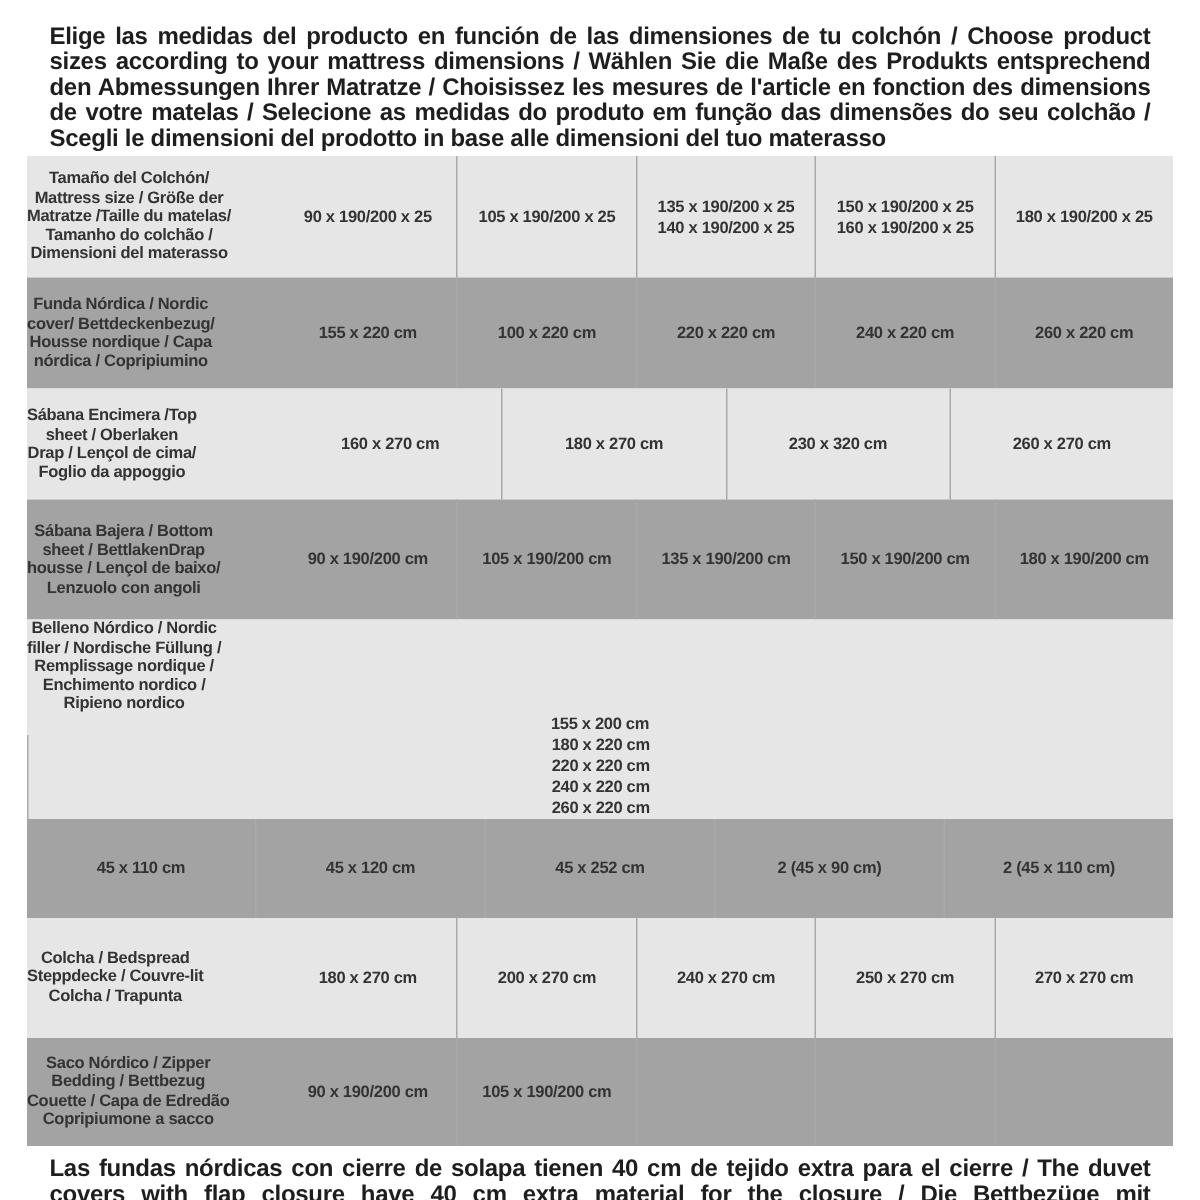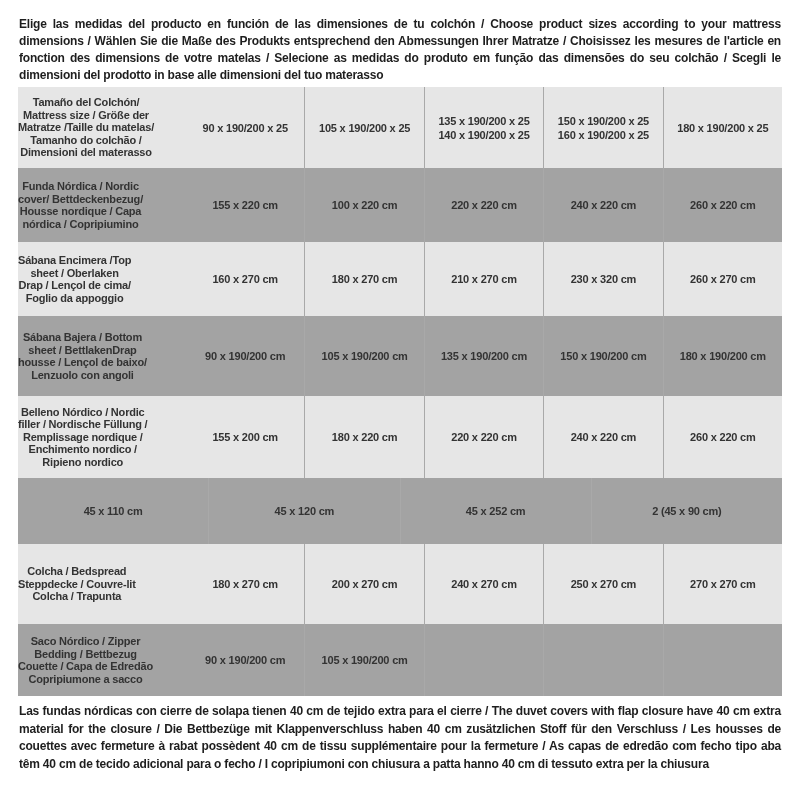"Elige las medidas del producto" .para { font-size: 12px -> 16px; margin: 0 19px -> 0 33px }
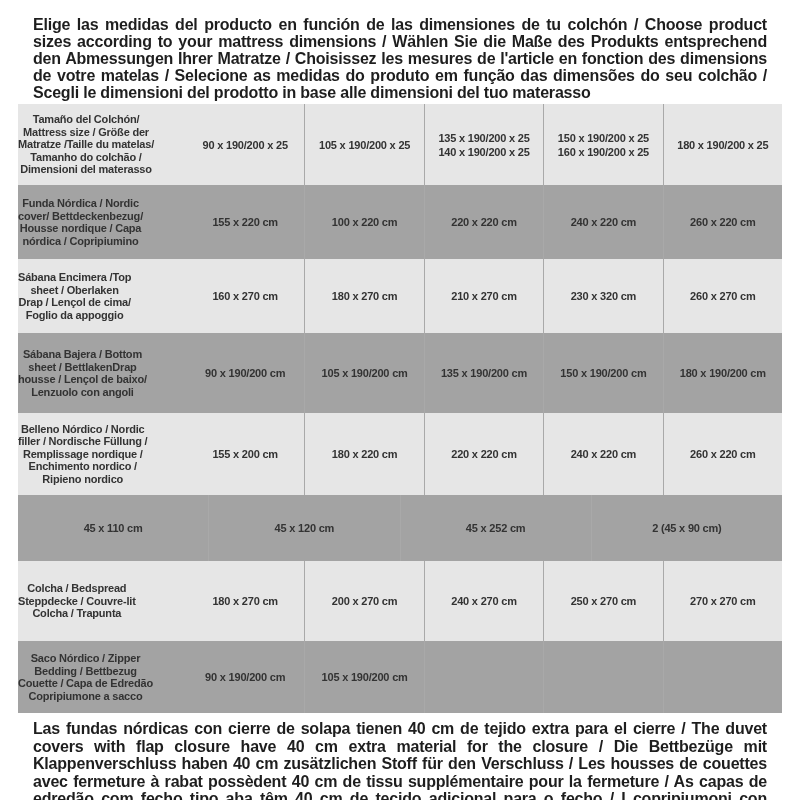"210 x 270 cm" div.cell { html: <div>210 x 270 cm</div> -> none }
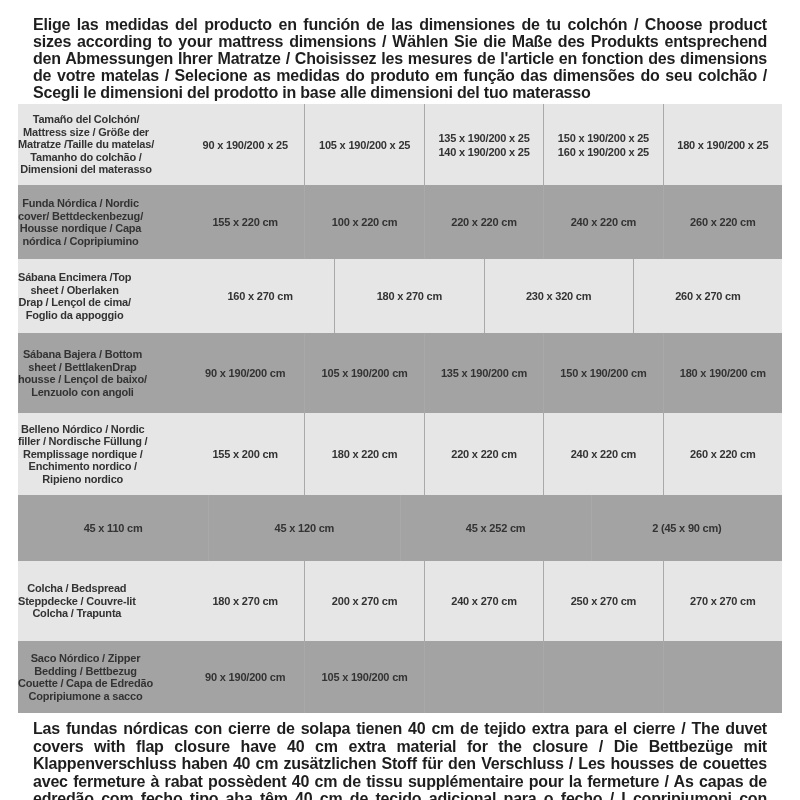"Belleno Nórdico / Nordic" .trow:nth-child(5) { flex-direction: none -> column }
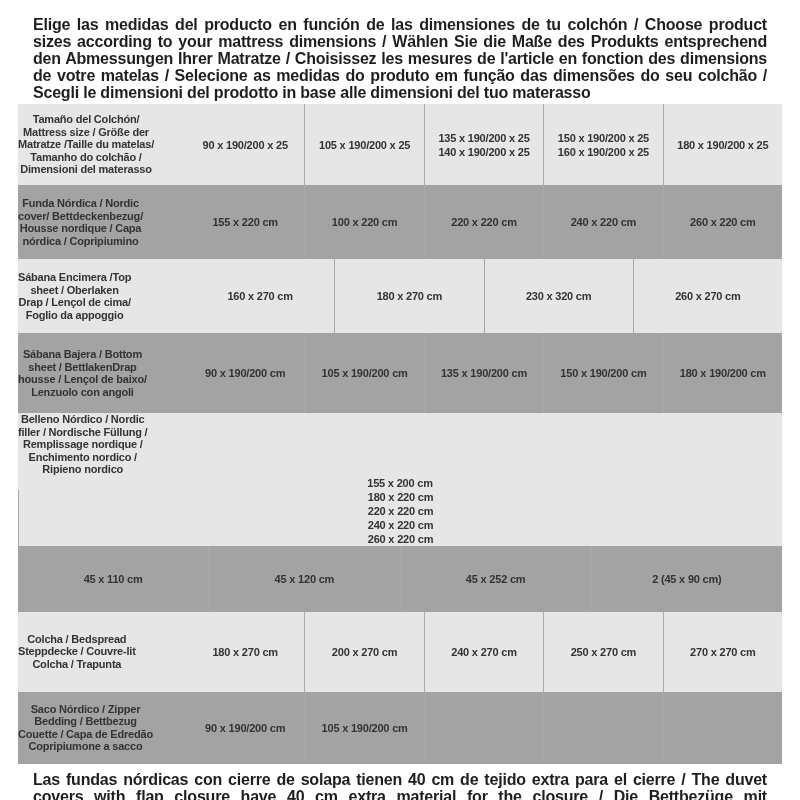"2 (45 x 110 cm)" div.cell { html: none -> <div>2 (45 x 110 cm)</div> }
